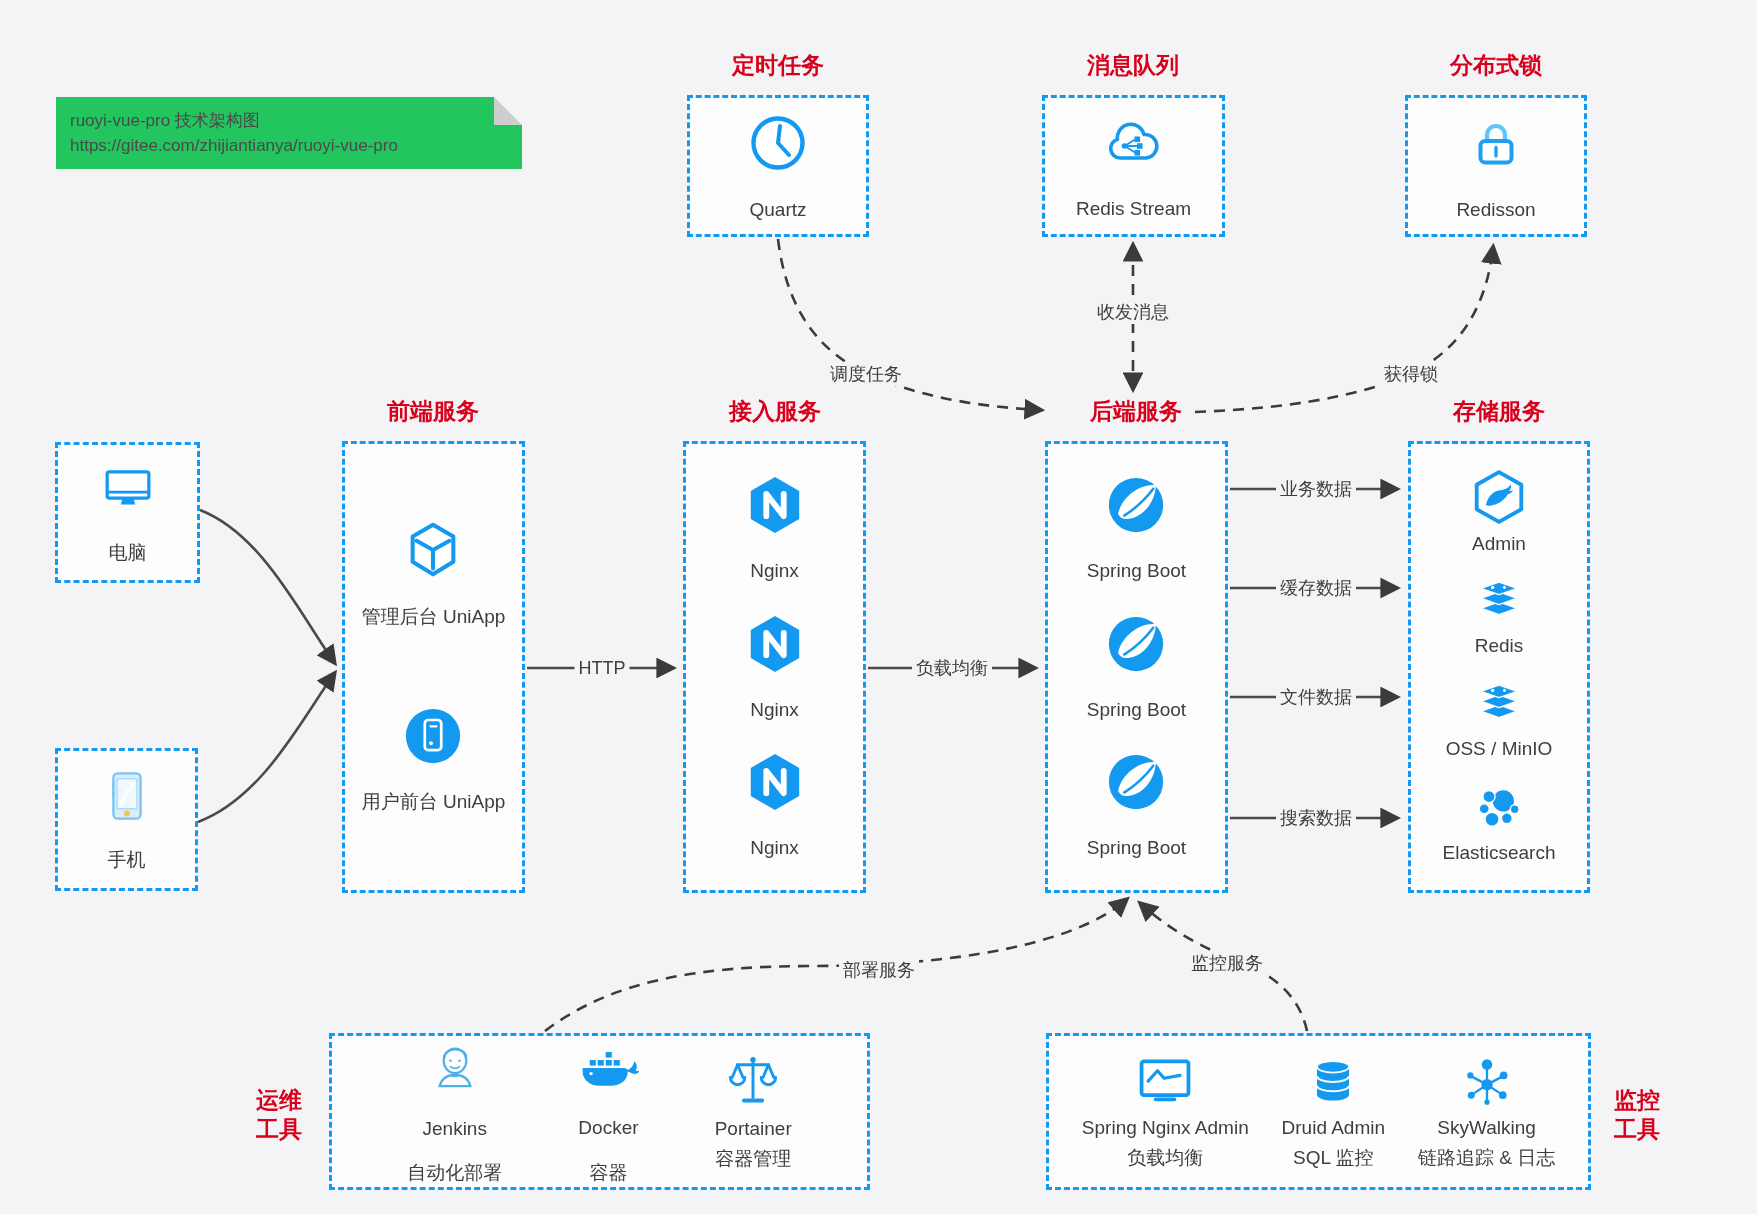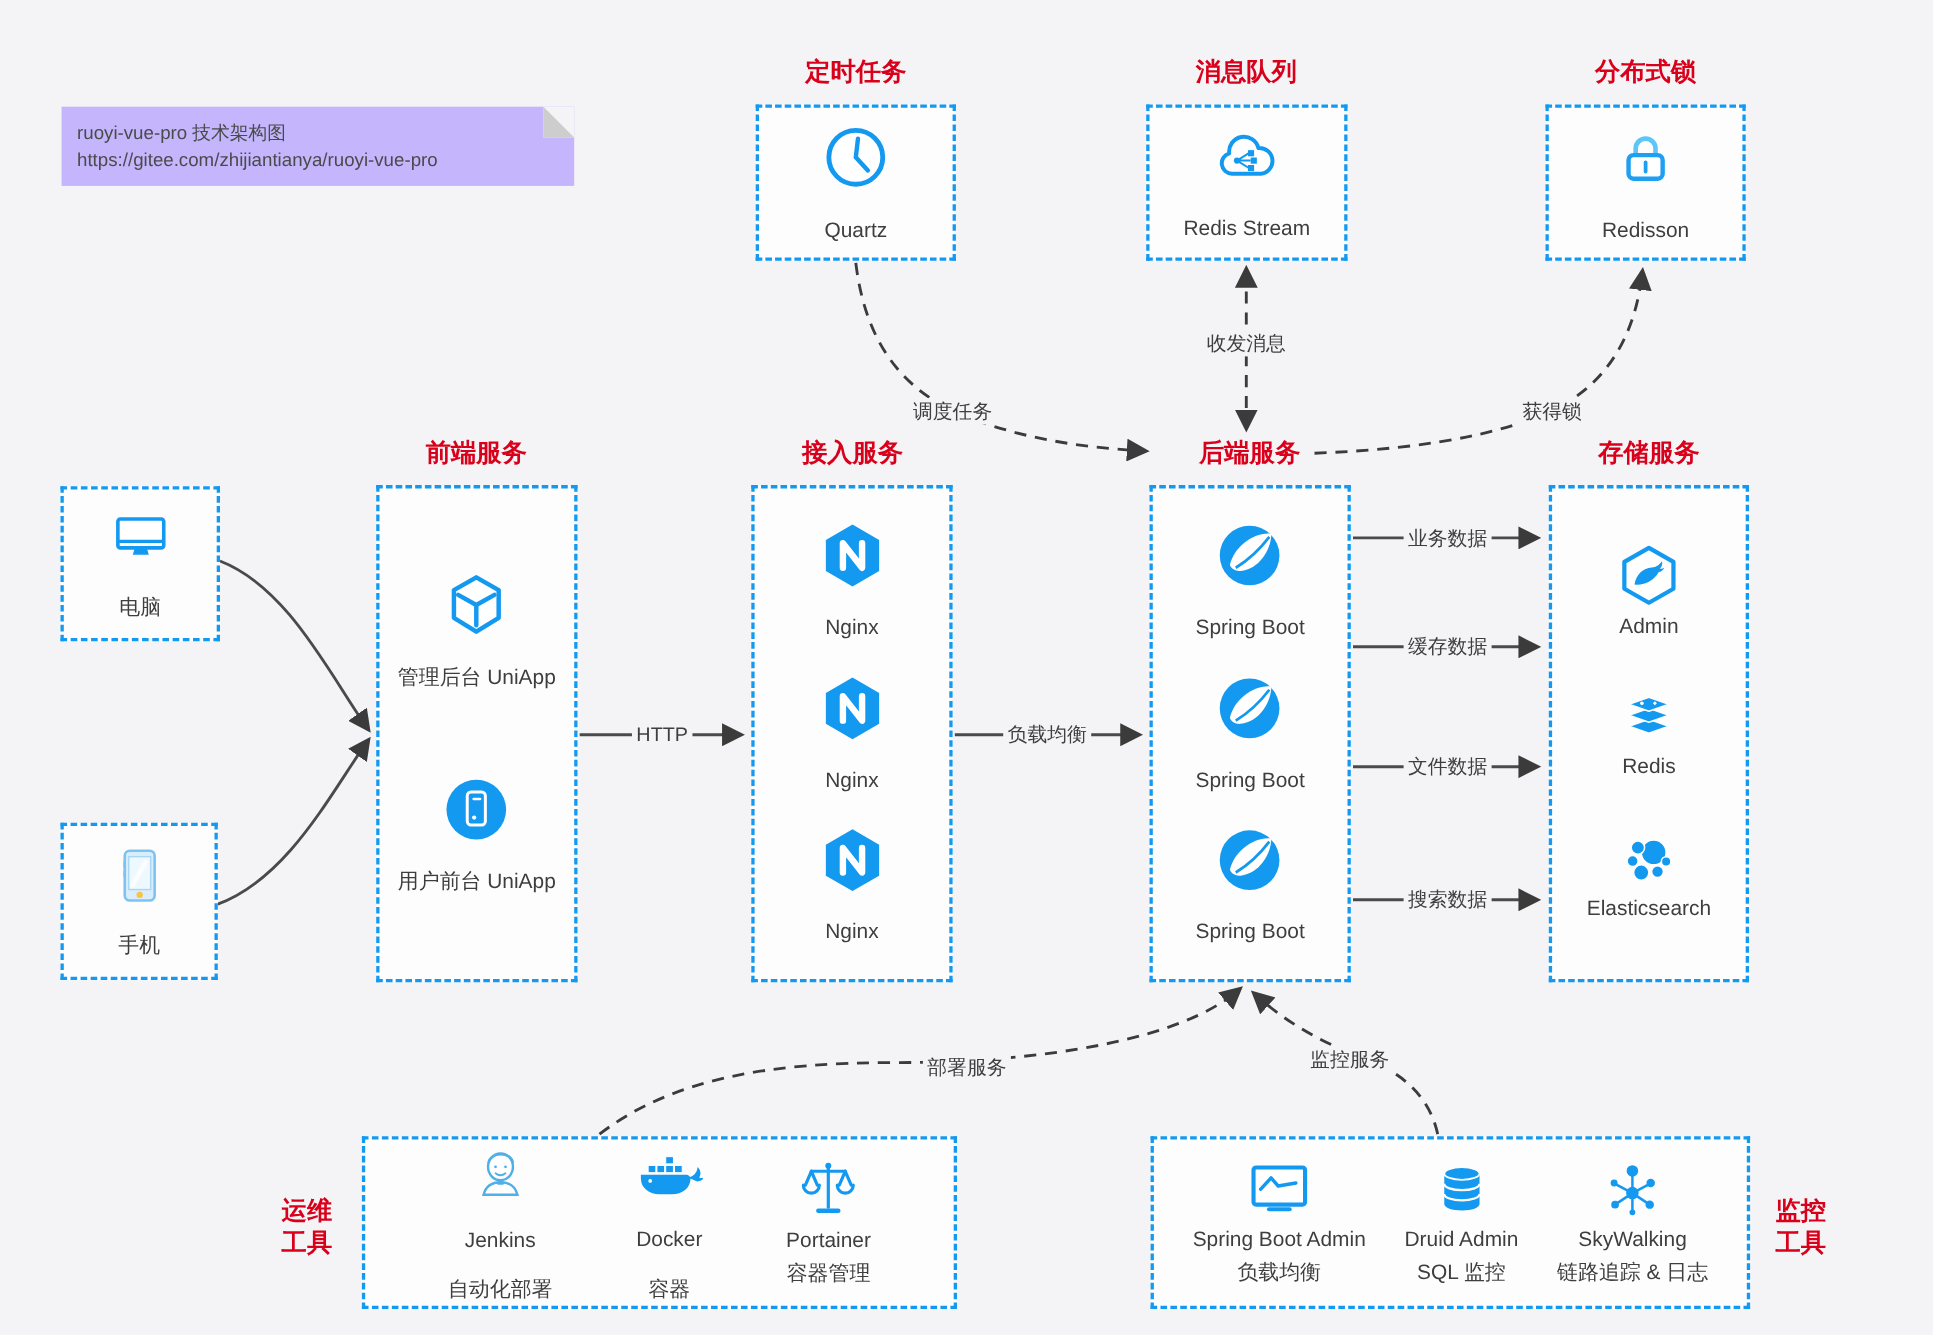"ruoyi-vue-pro 技术架构图" .note { background: #c4b5fd -> #22c55e }
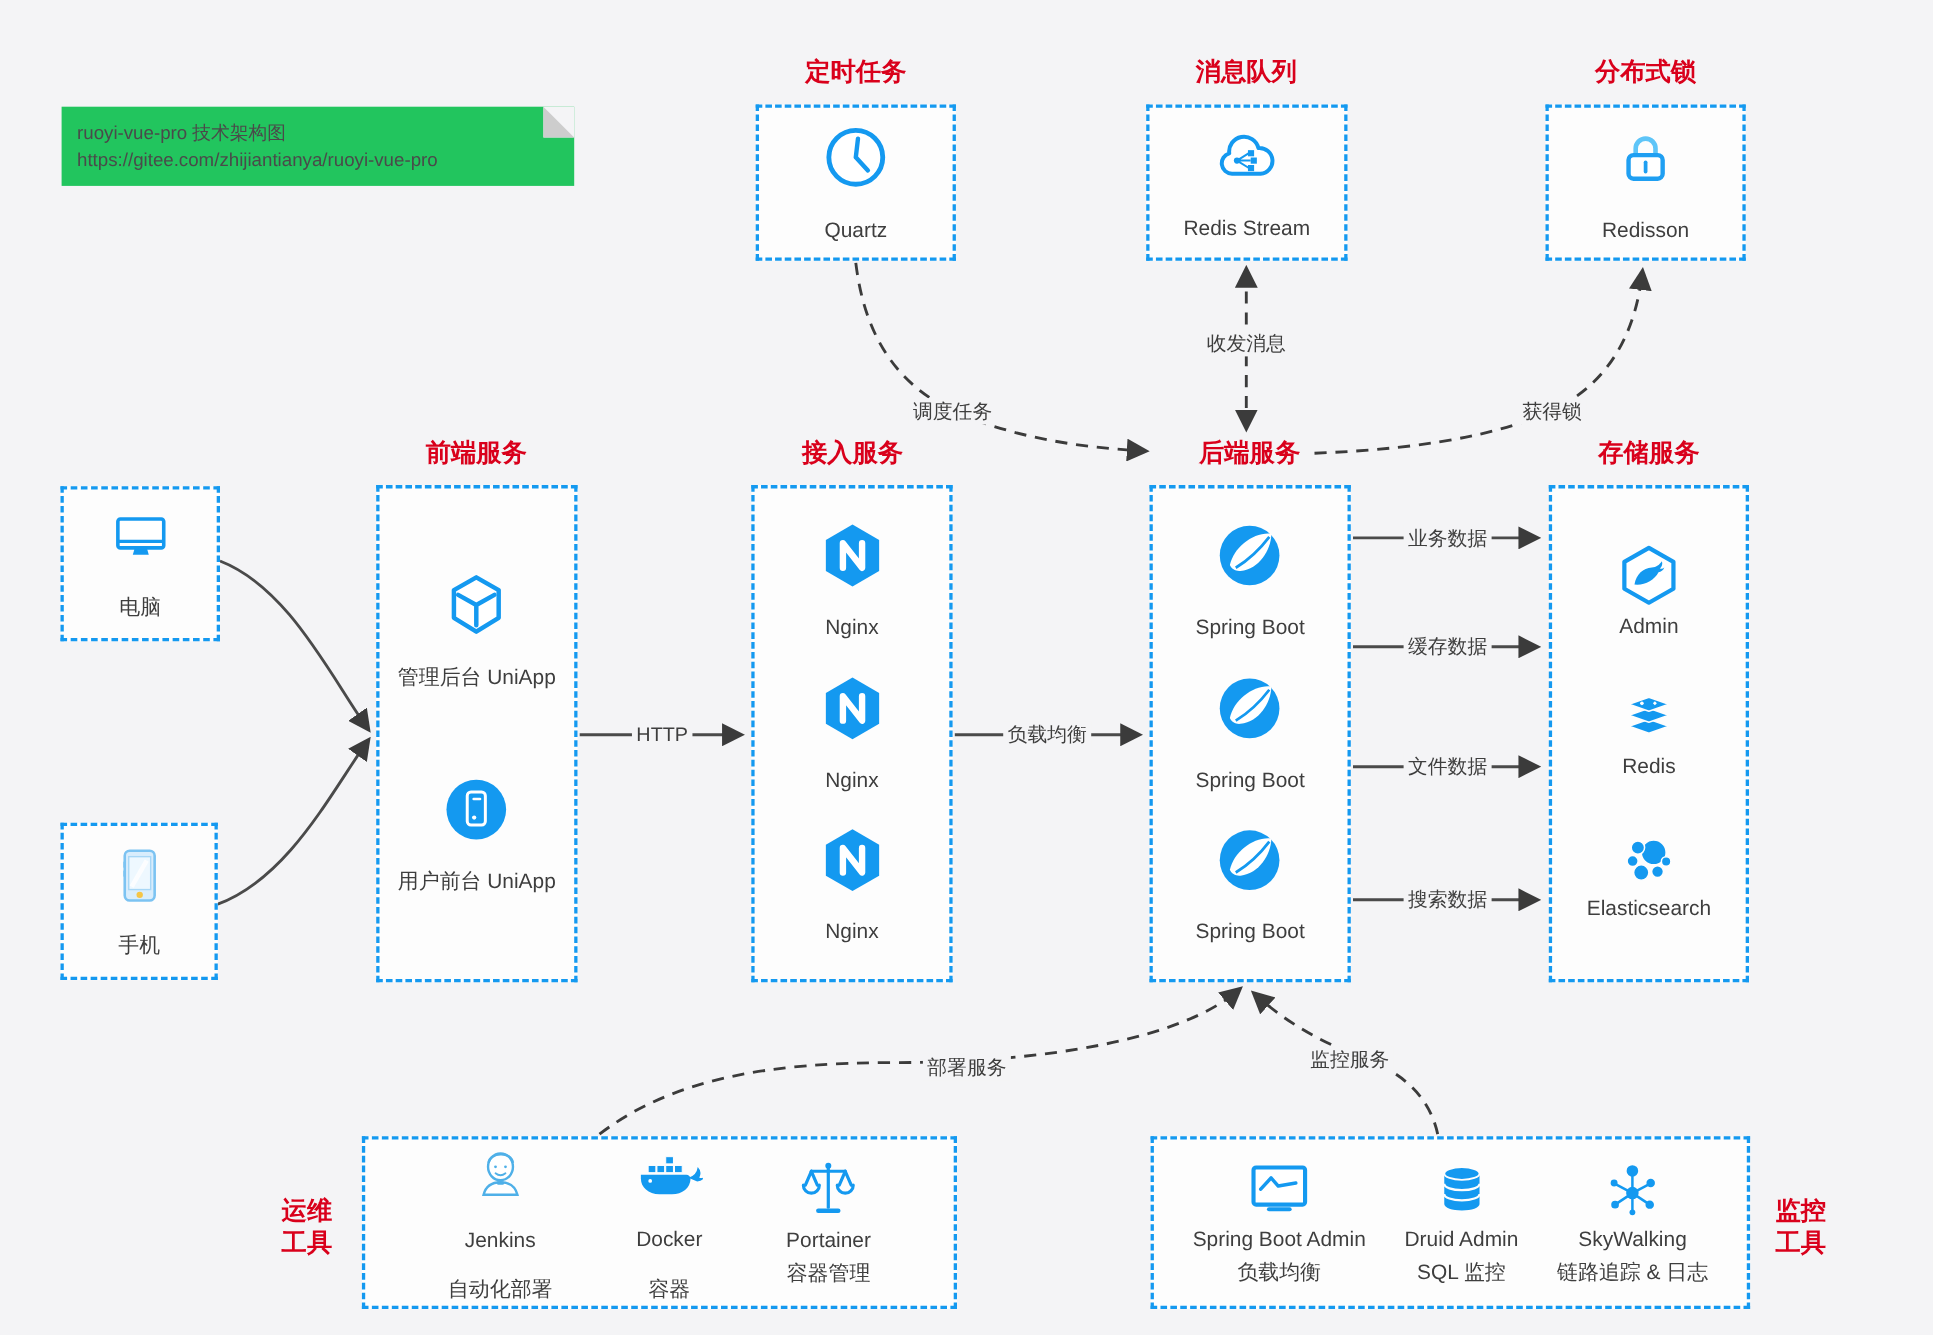"OSS / MinIO" div.node { html: none -> <div> <svg> <g> <path></path> <path></path> <path></path> </g> <circle></circle> <path></path> </svg> <div>OSS / MinIO</div> </div> }
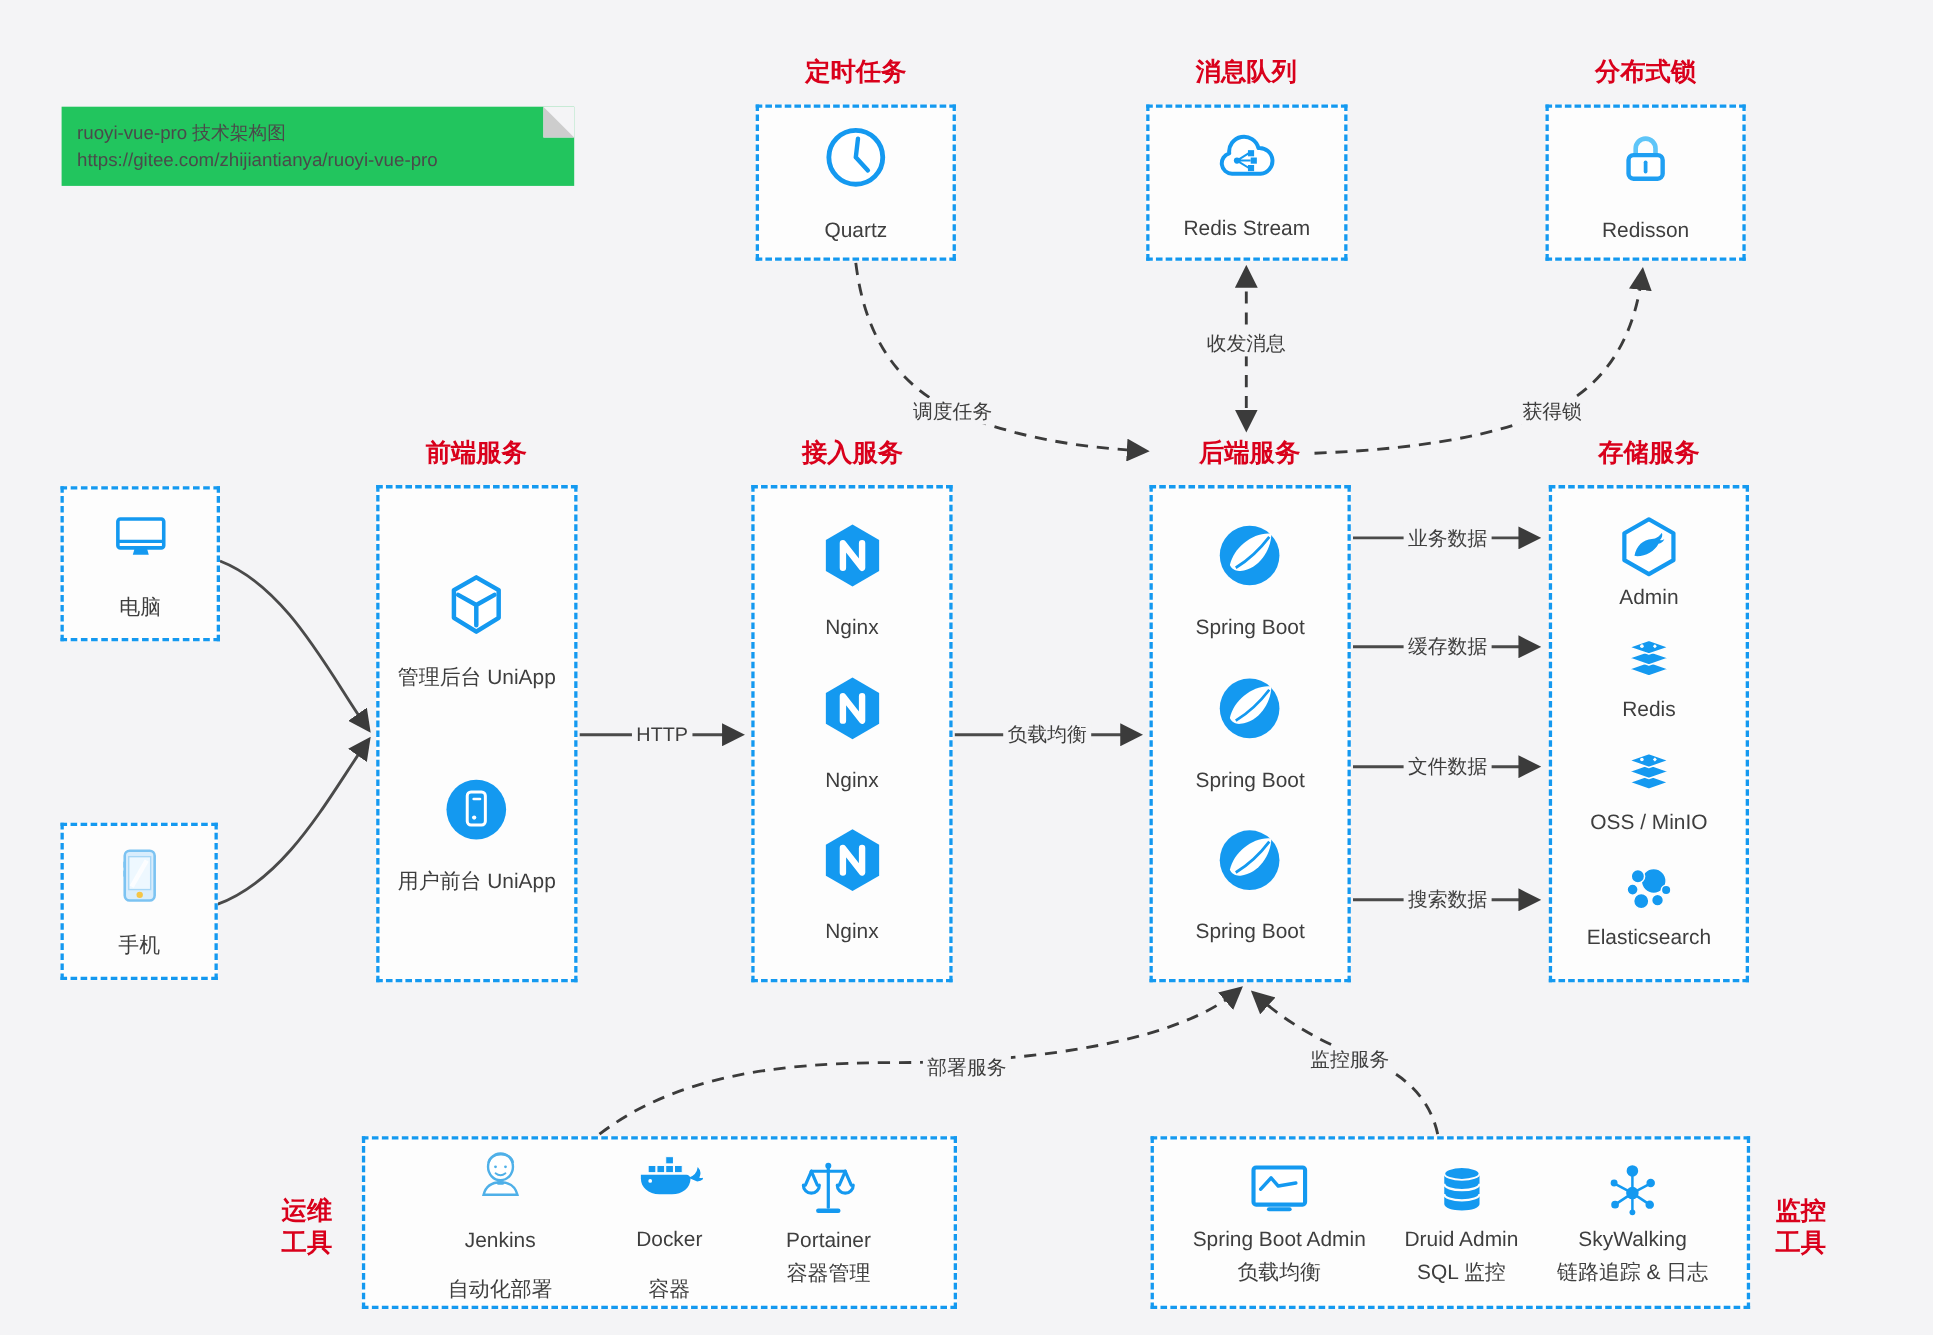"Spring Boot Admin" div.lbl { text: Boot -> Nginx }
